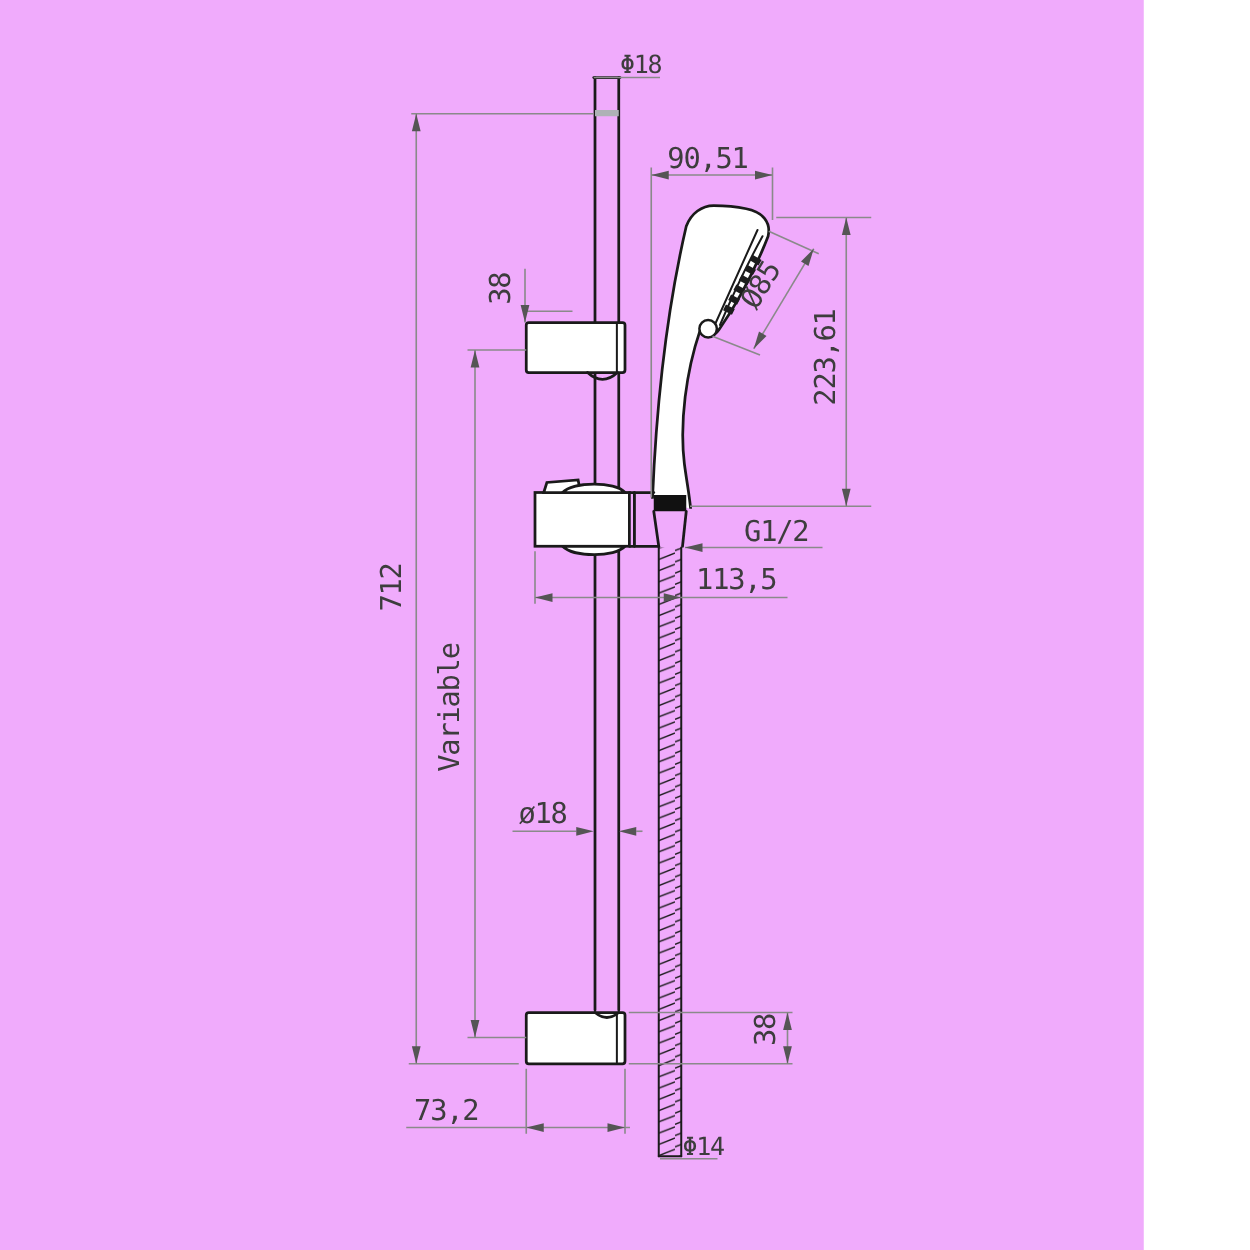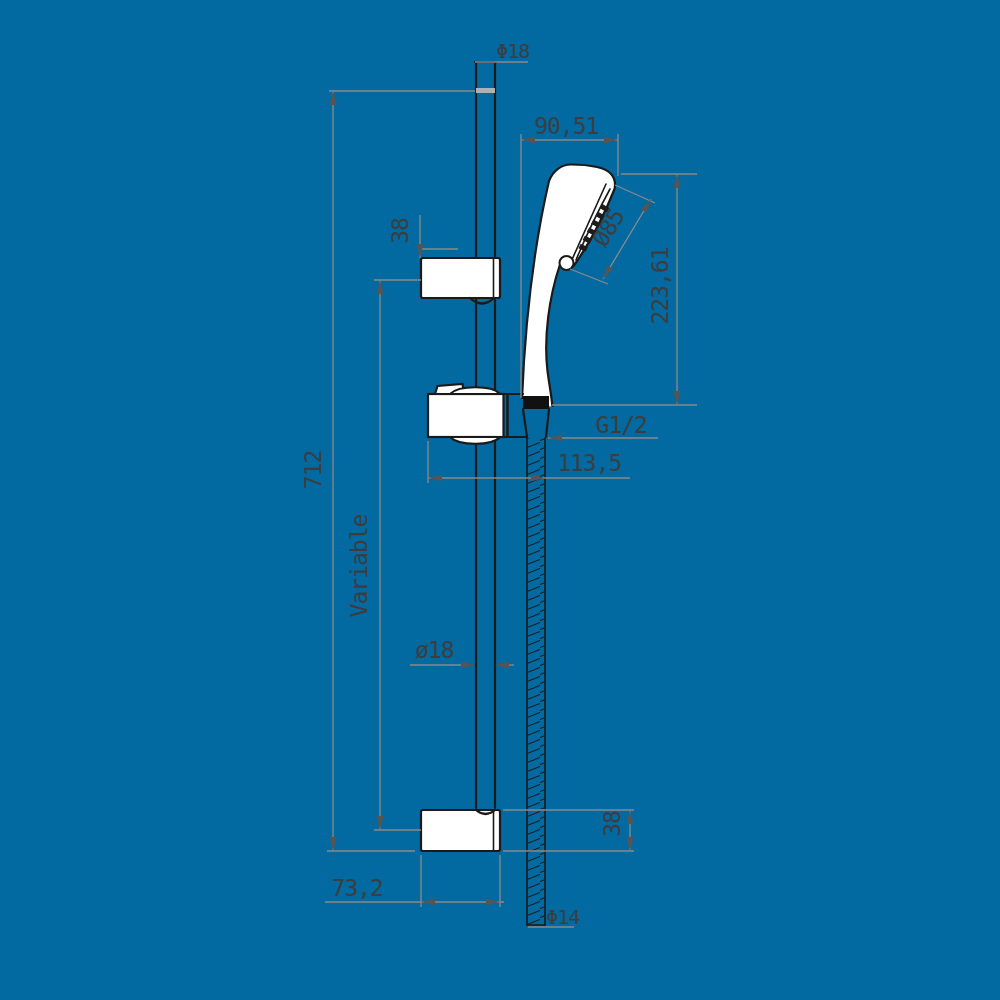"Φ18" .sheet { background: #0369a1 -> #f0abfc; width: 1000px -> 915px }
